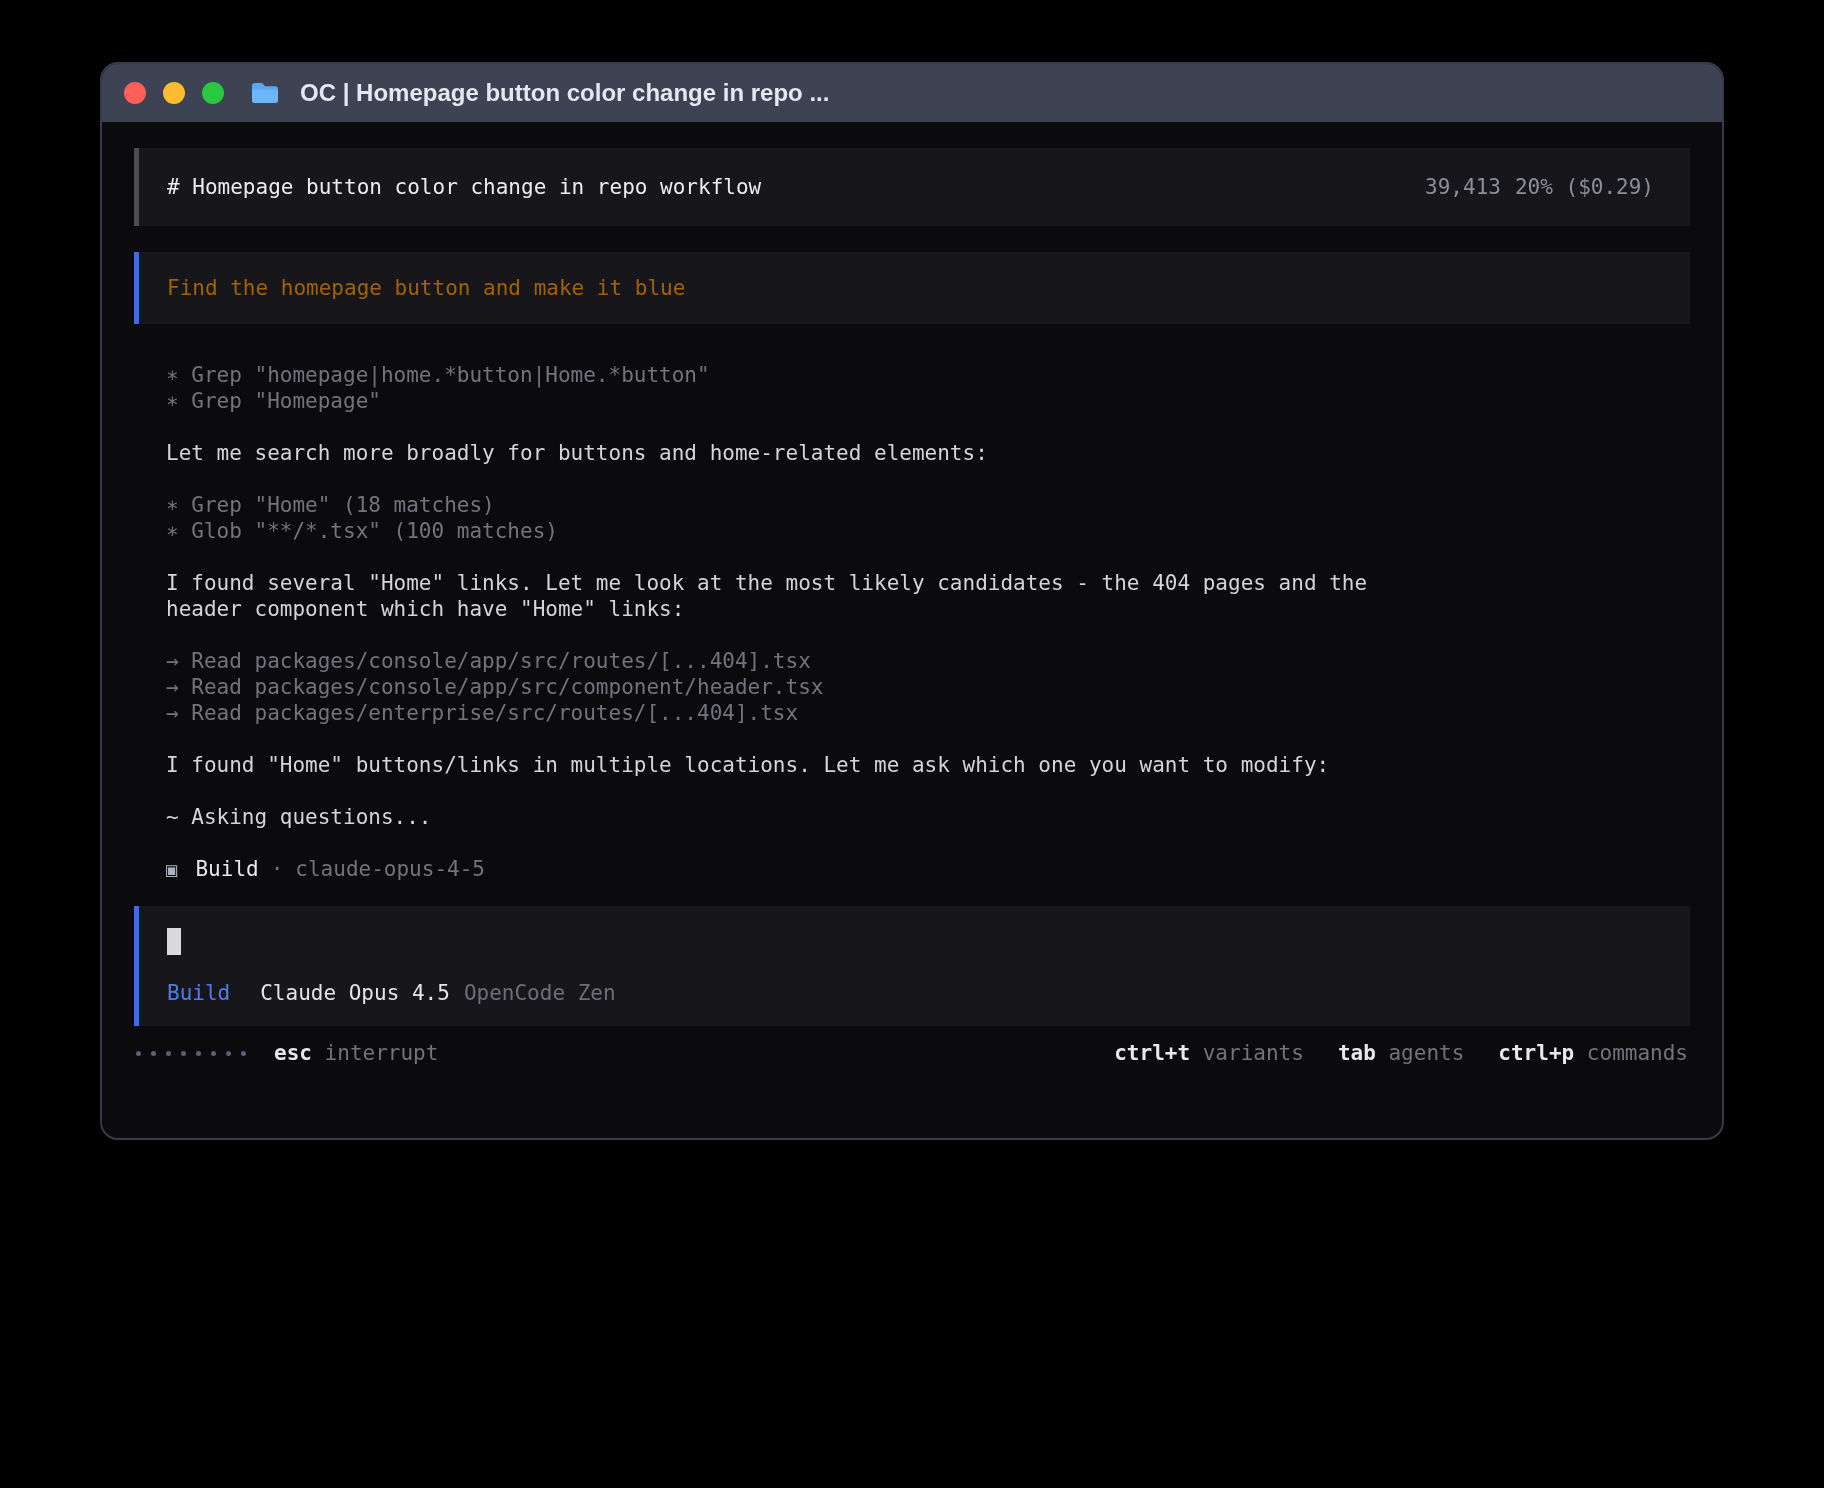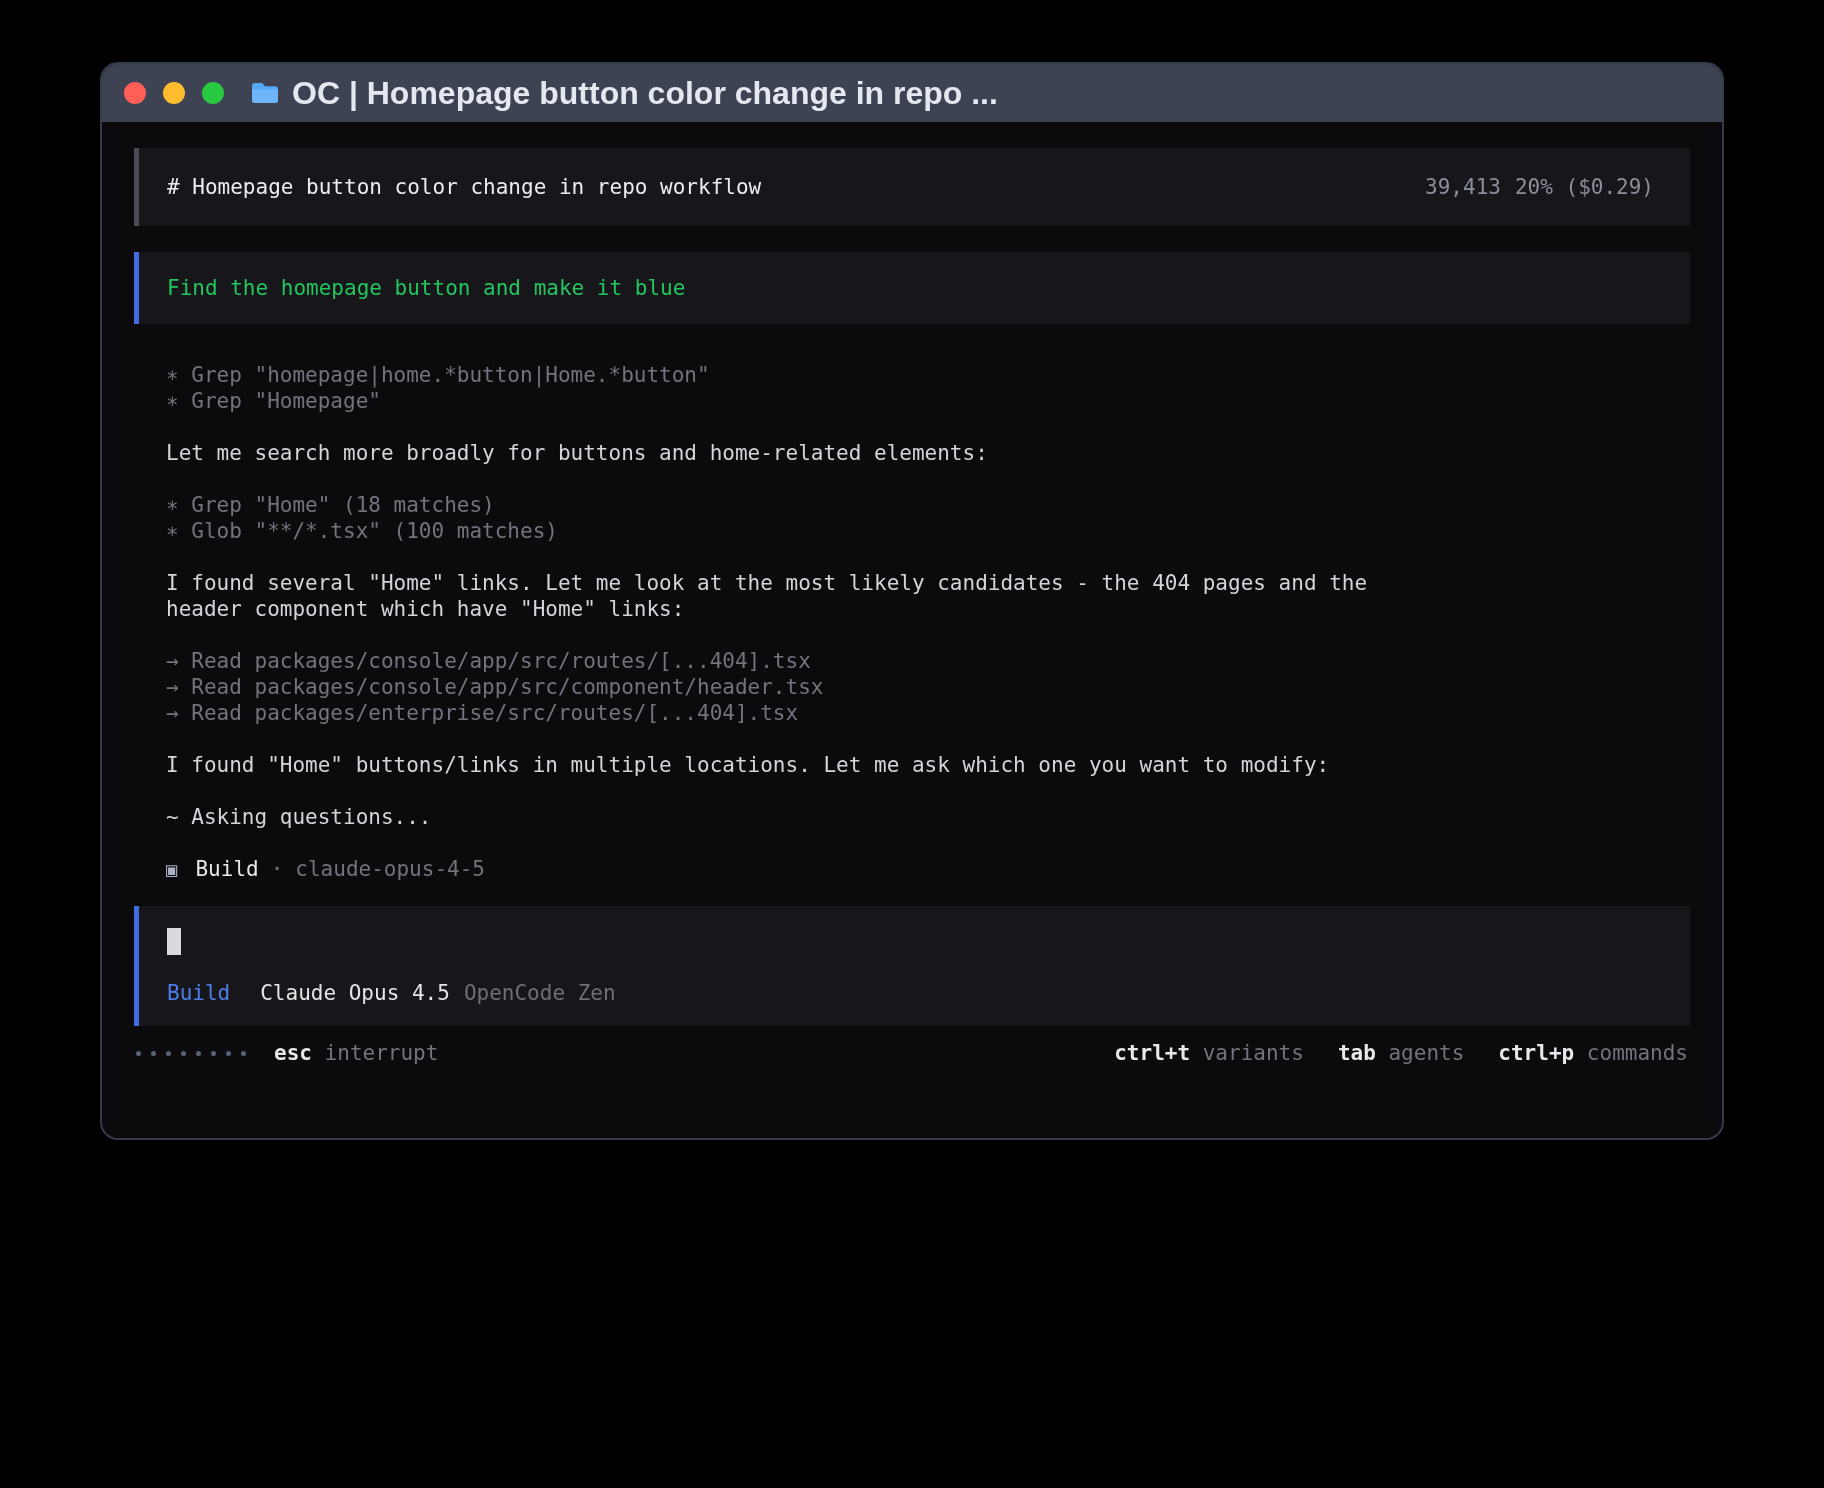"OC | Homepage button color" .wtitle { font-size: 32px -> 24px; margin-left: 12px -> 20px }
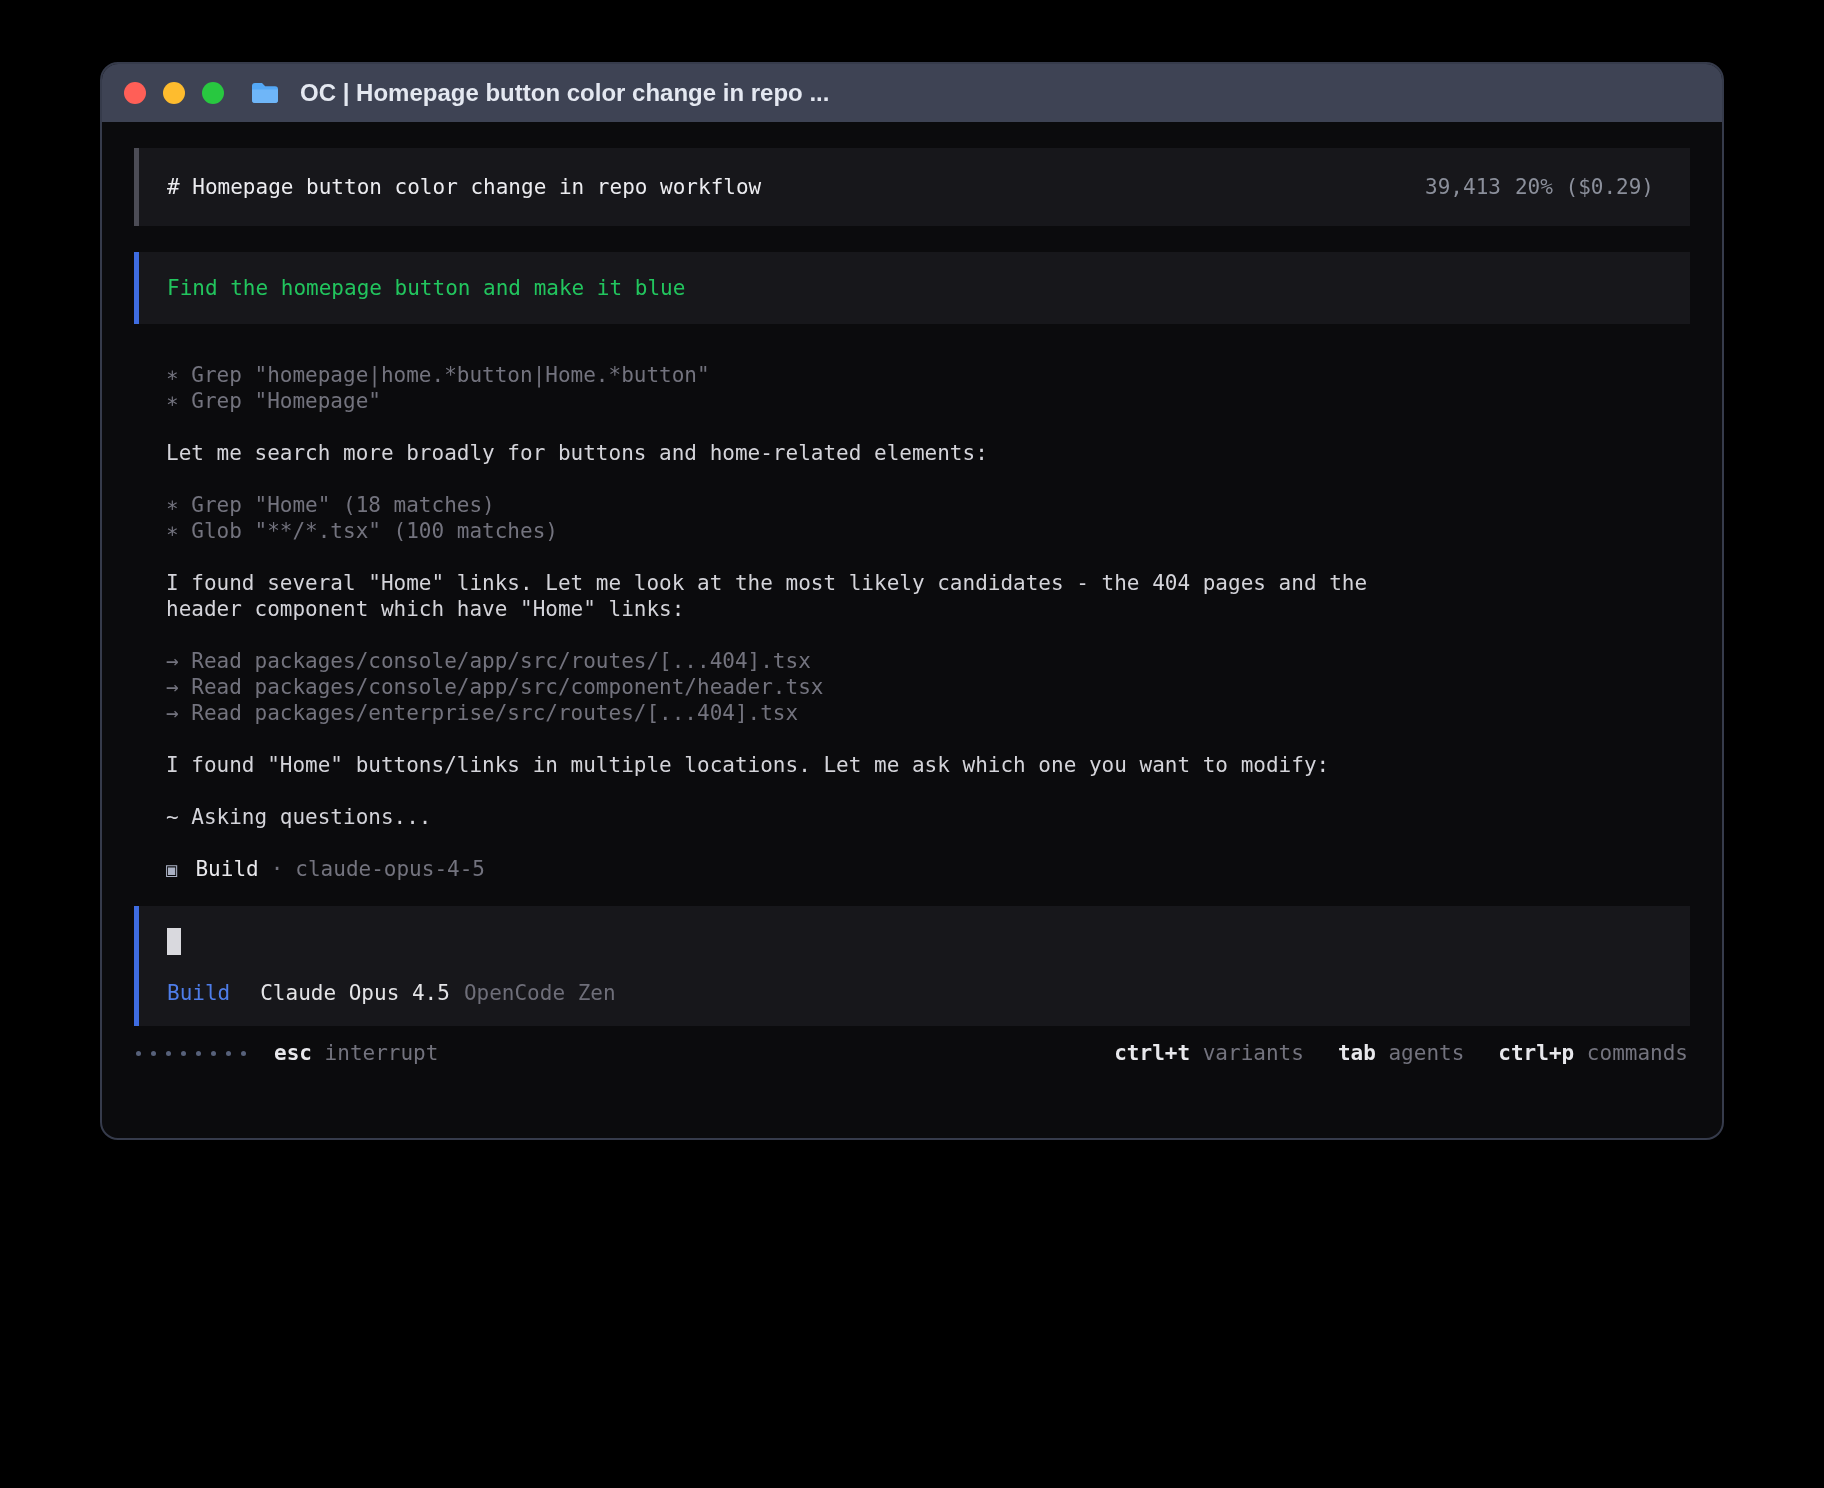"Find the homepage button and" .user-panel { color: #22c55e -> #a16207 }
